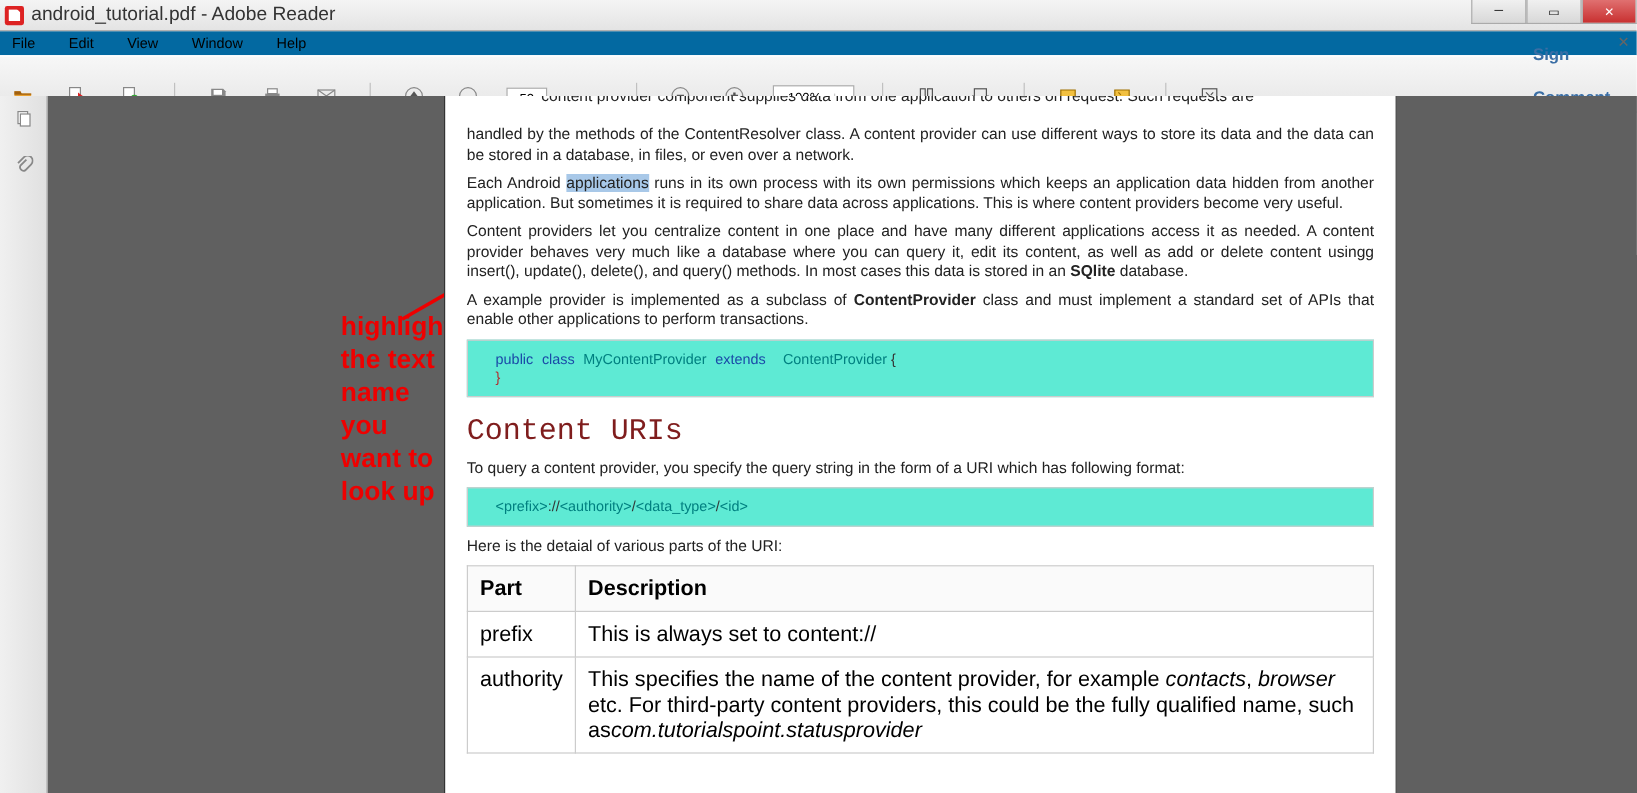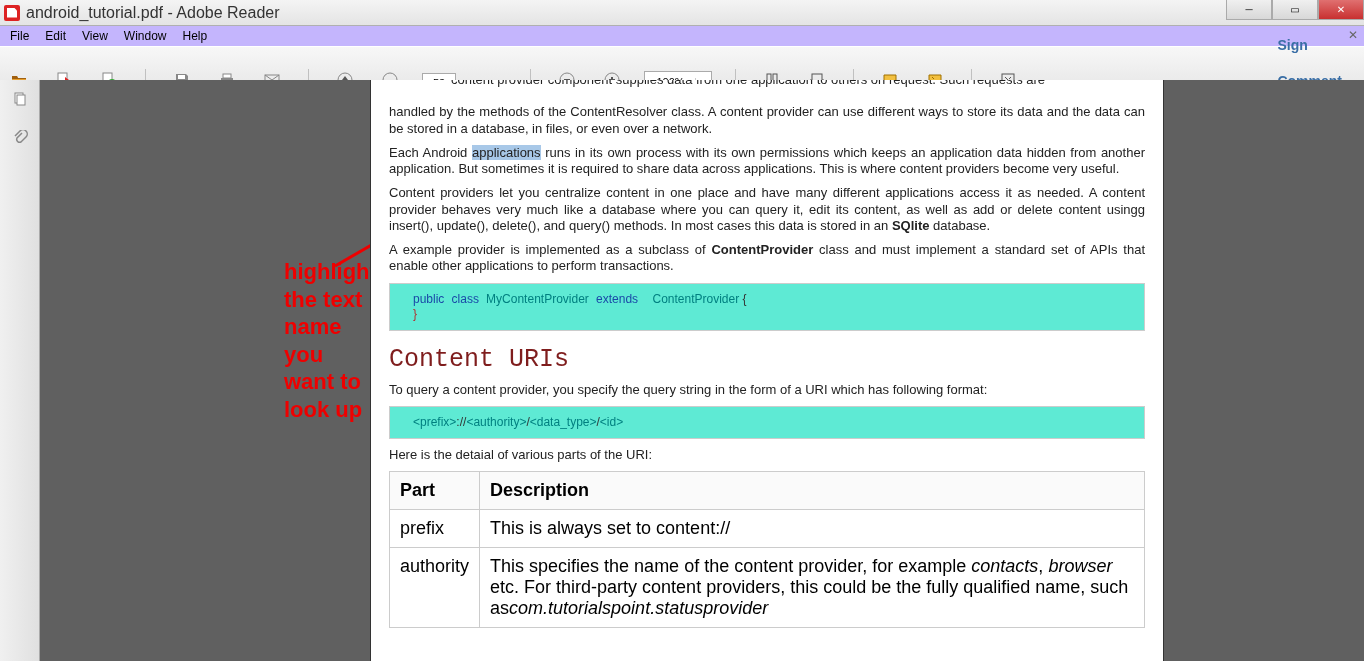"File" .menubar { background: #c4b5fd -> #0369a1; gap: 4px -> 16px }
